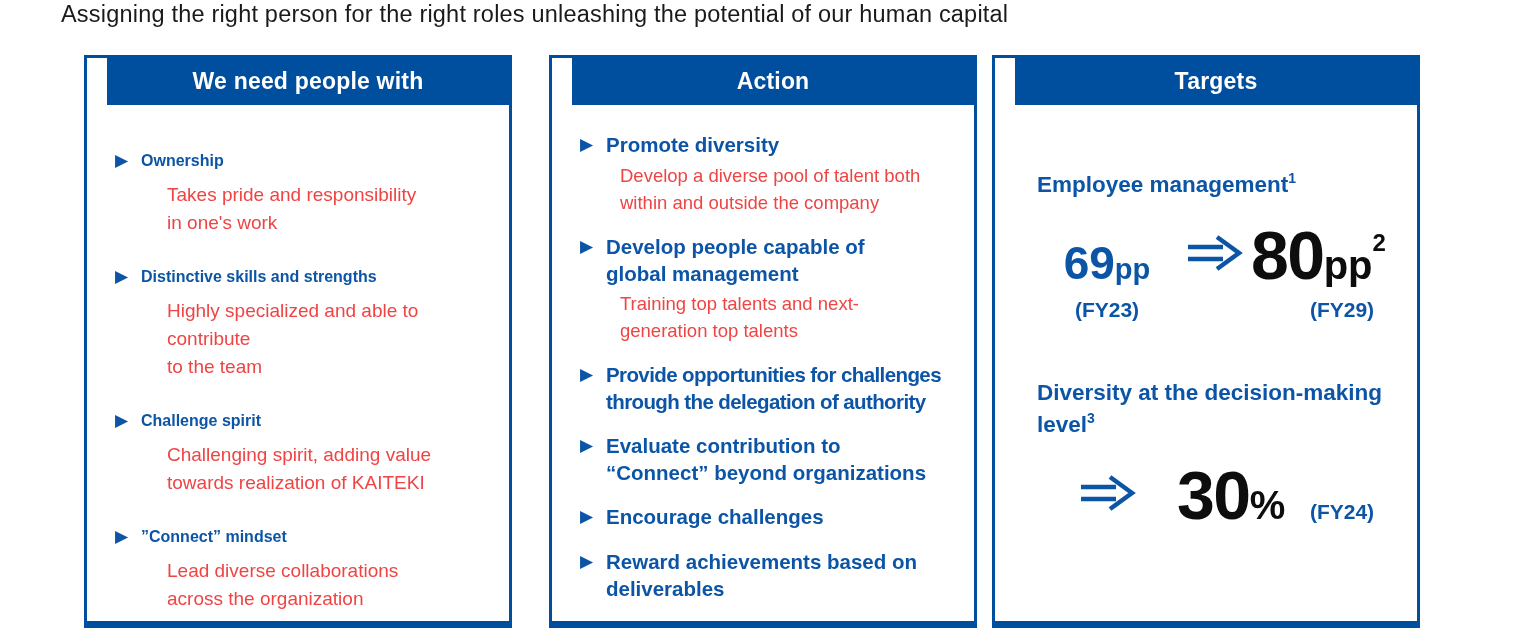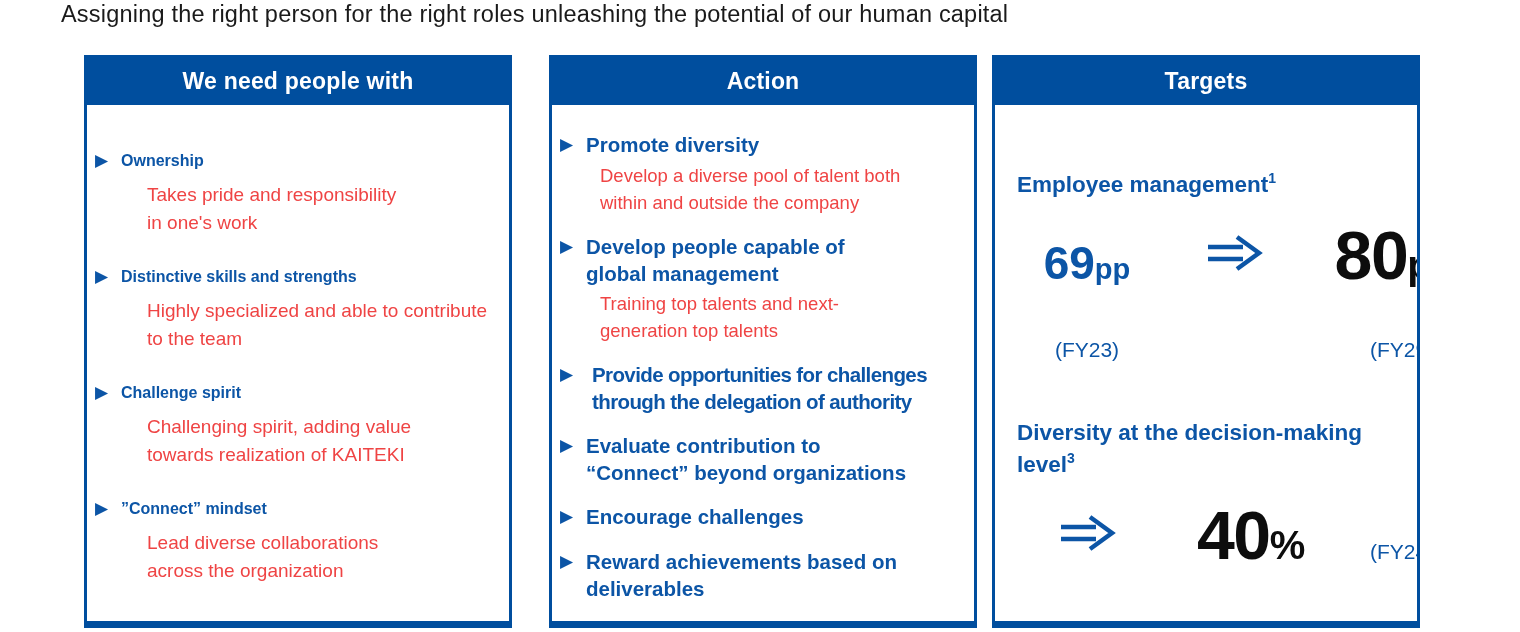"We need people with" .panel { padding-left: none -> 20px }
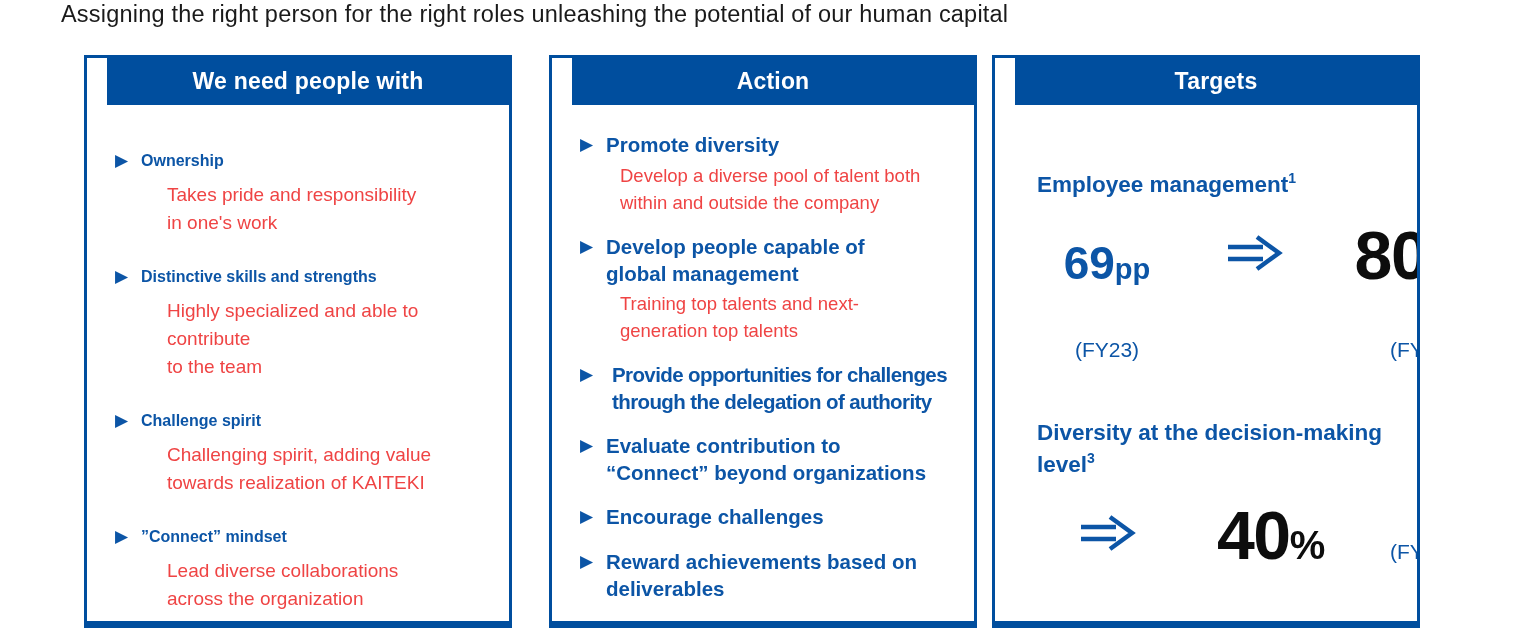"69pp" .t-grid { gap: 40px -> none }
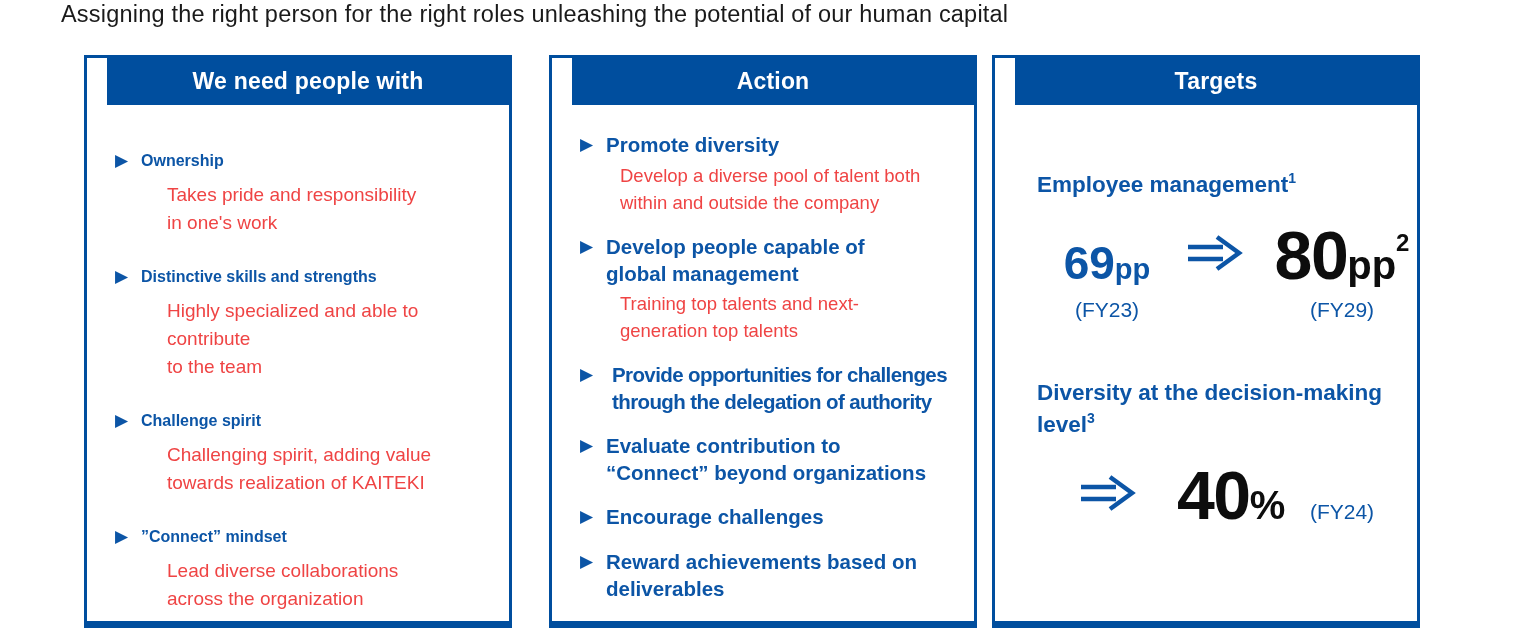"80pp2" .t-to { text-align: center -> left }
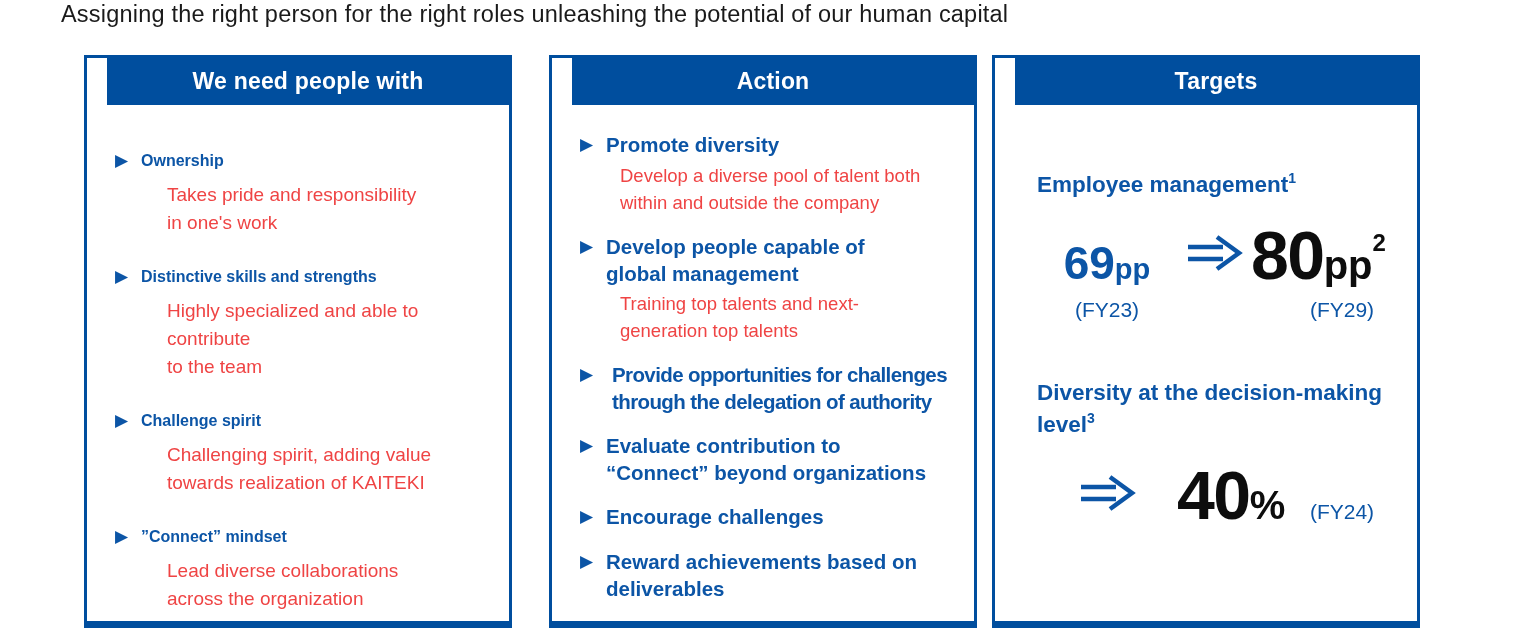"(FY23)" .t-cap { font-weight: normal -> bold }
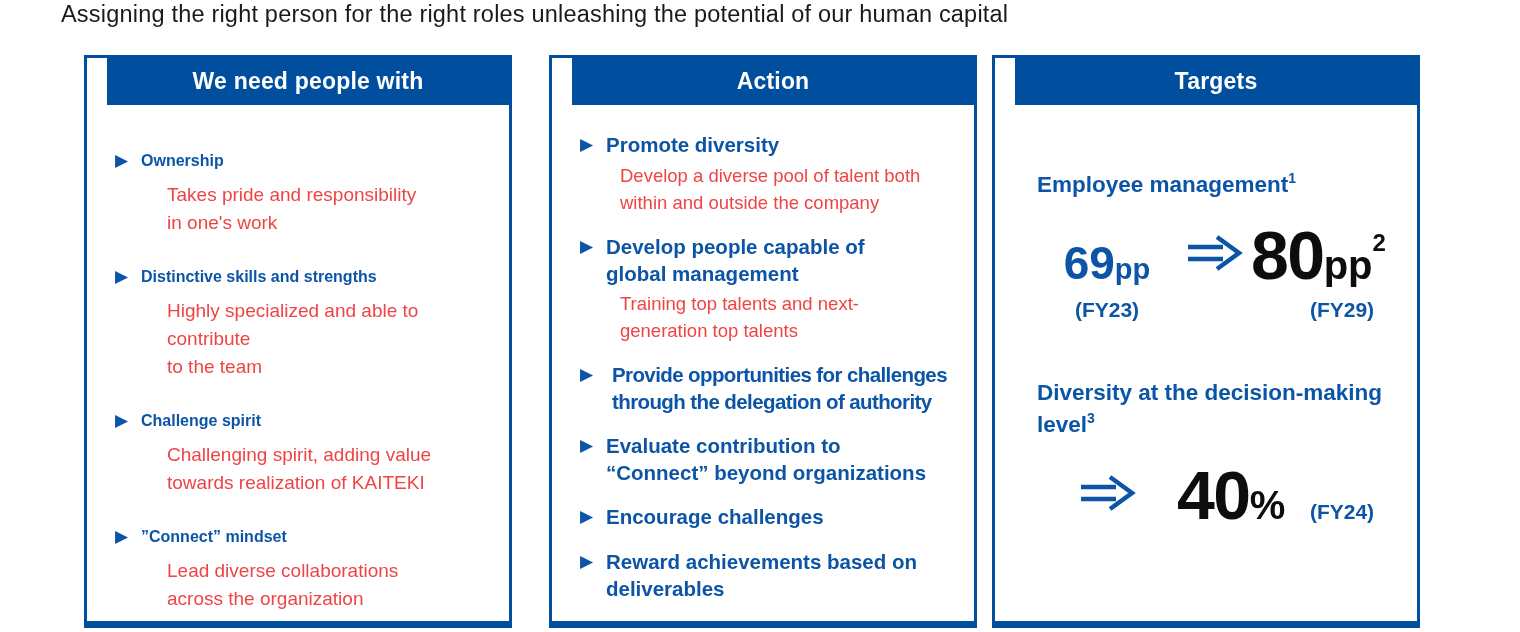"Provide opportunities for challenges" .head-text.tight { margin-left: 6px -> none }
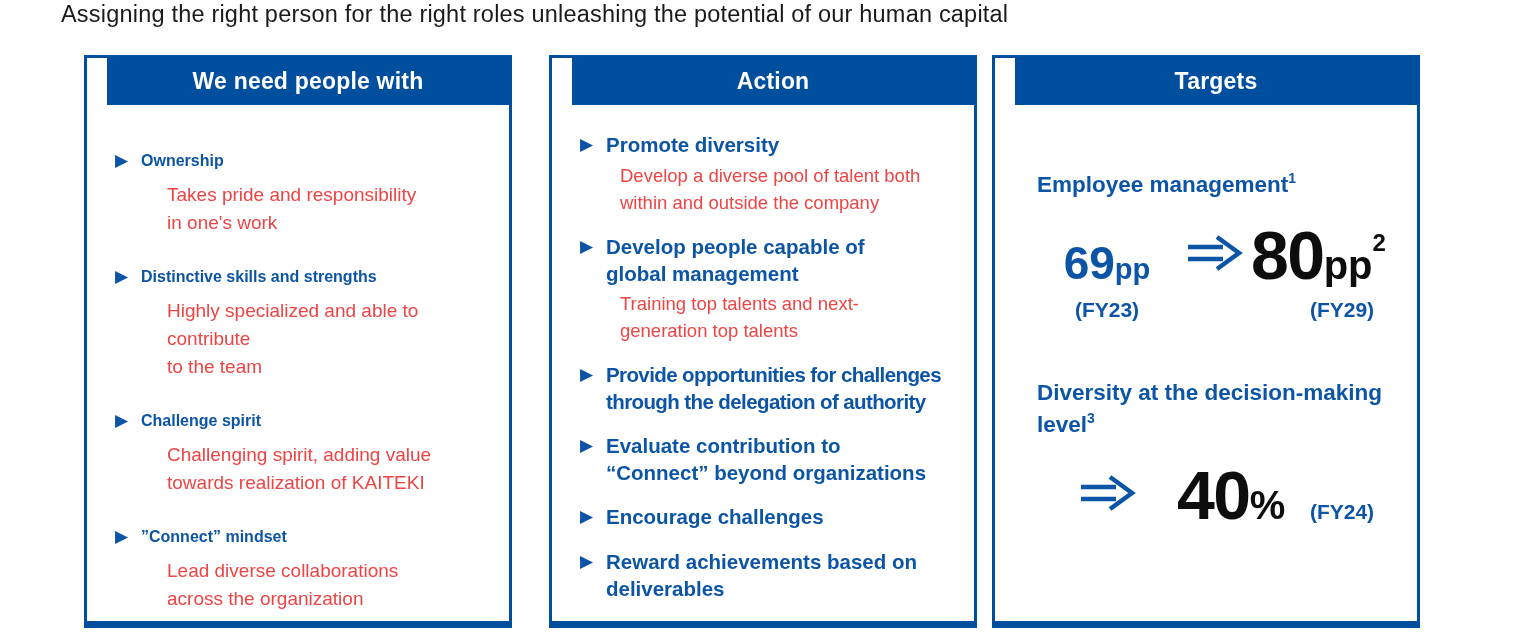"40" span.t-num-to { text: 40 -> 30 }
